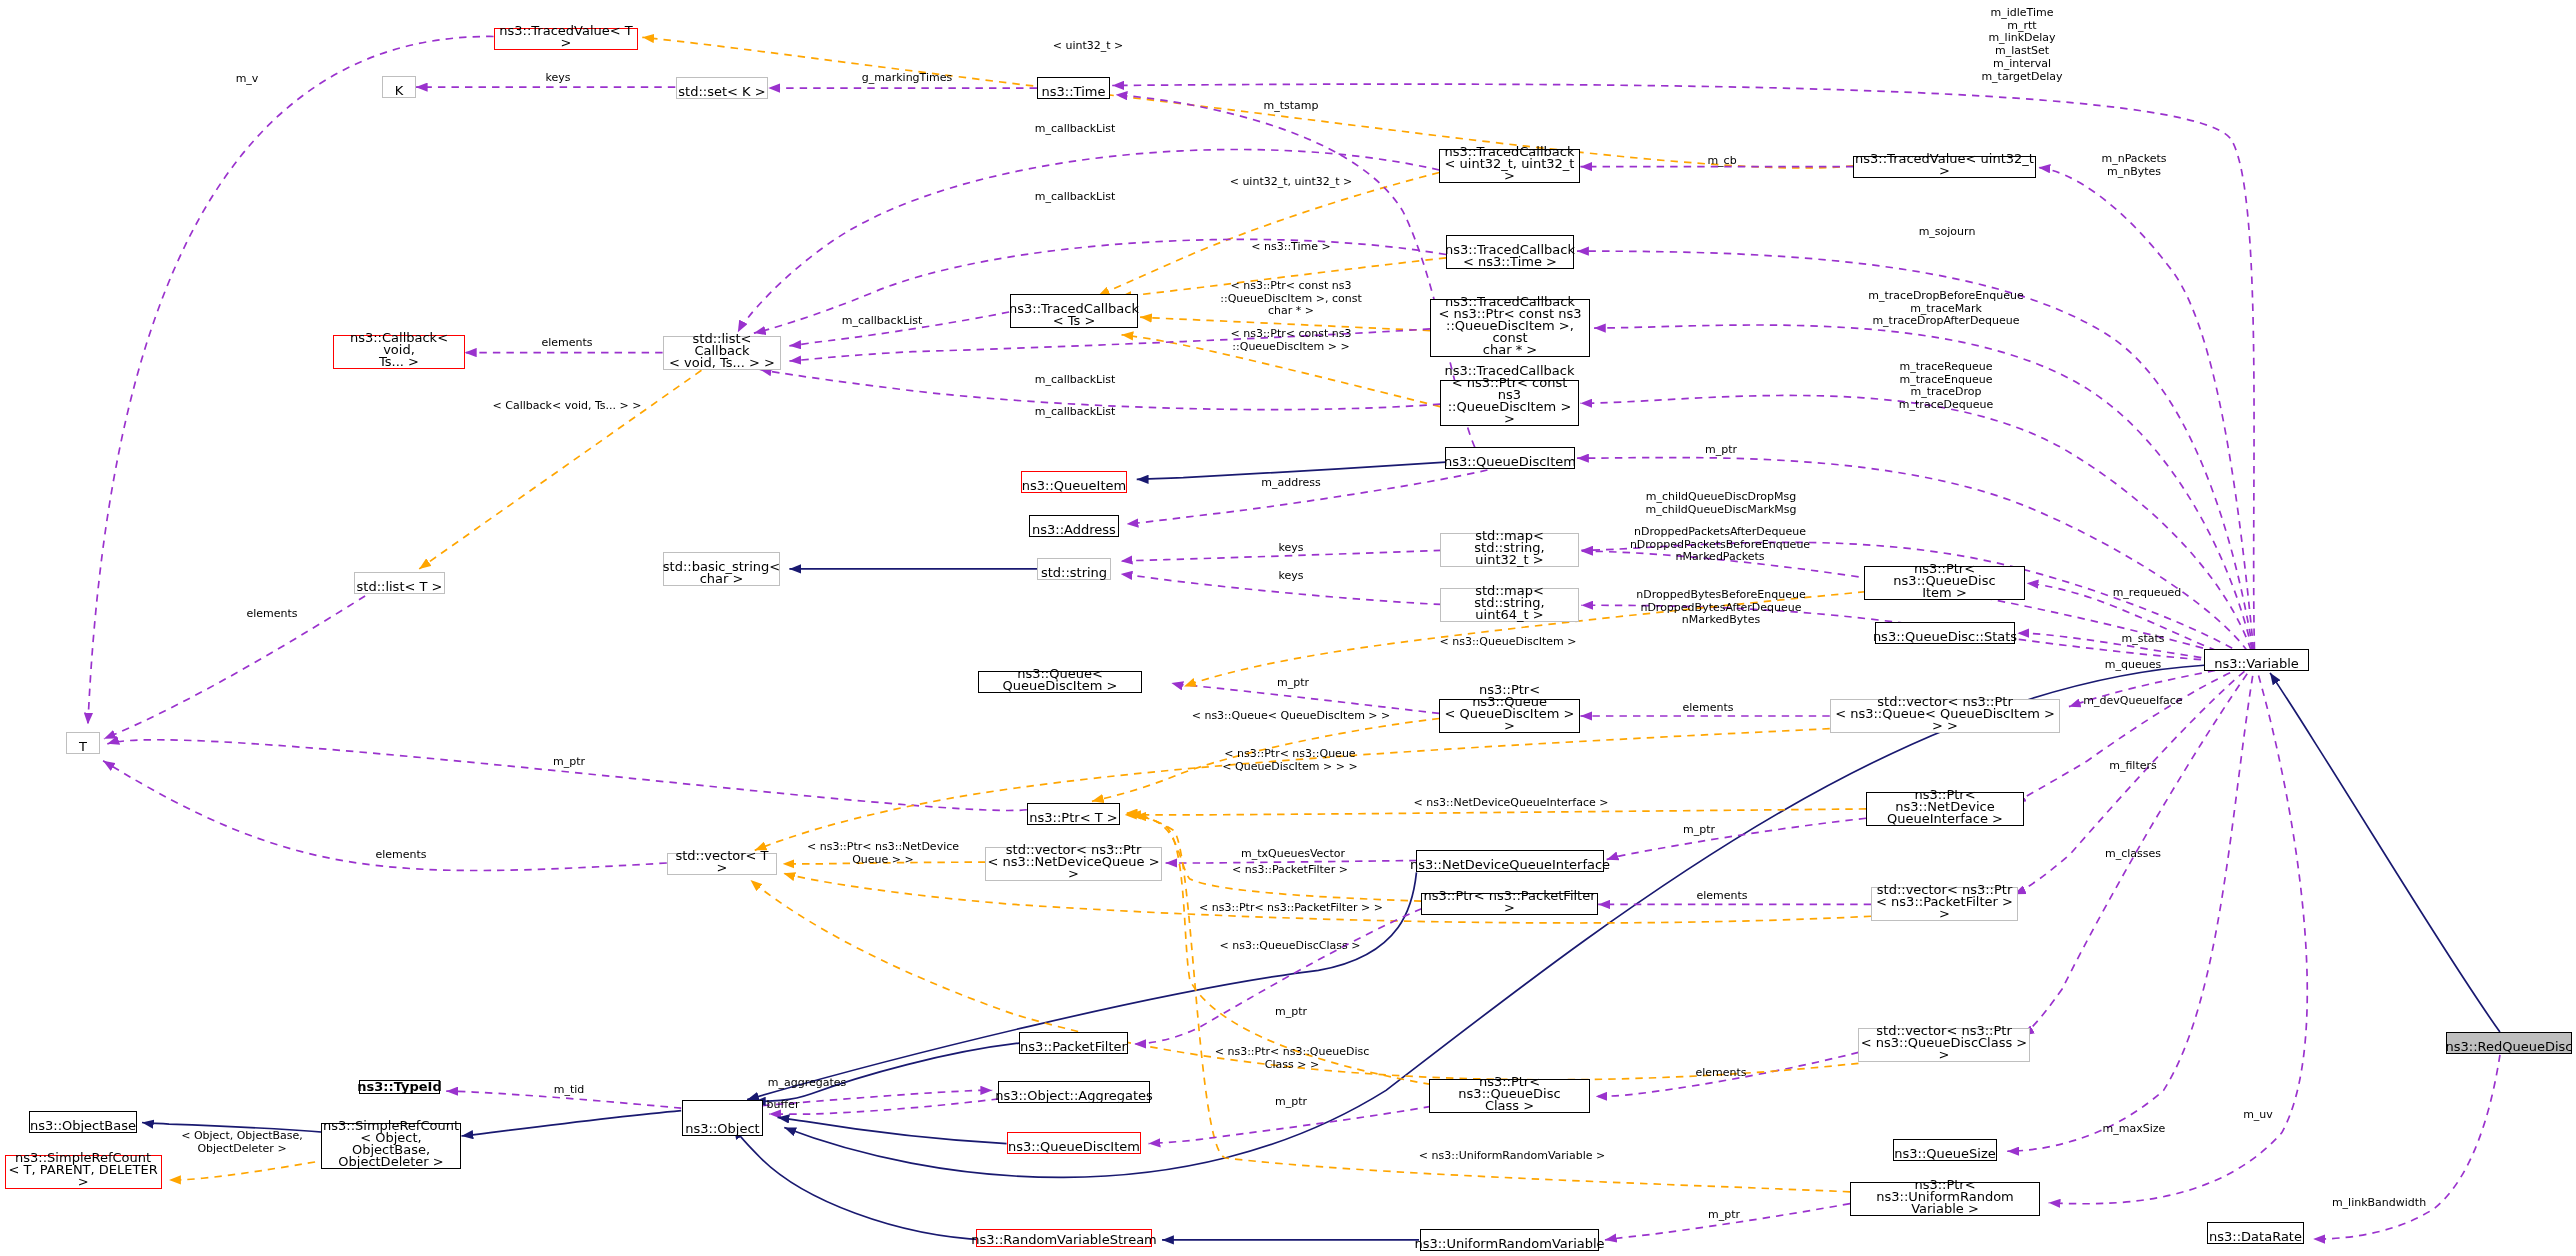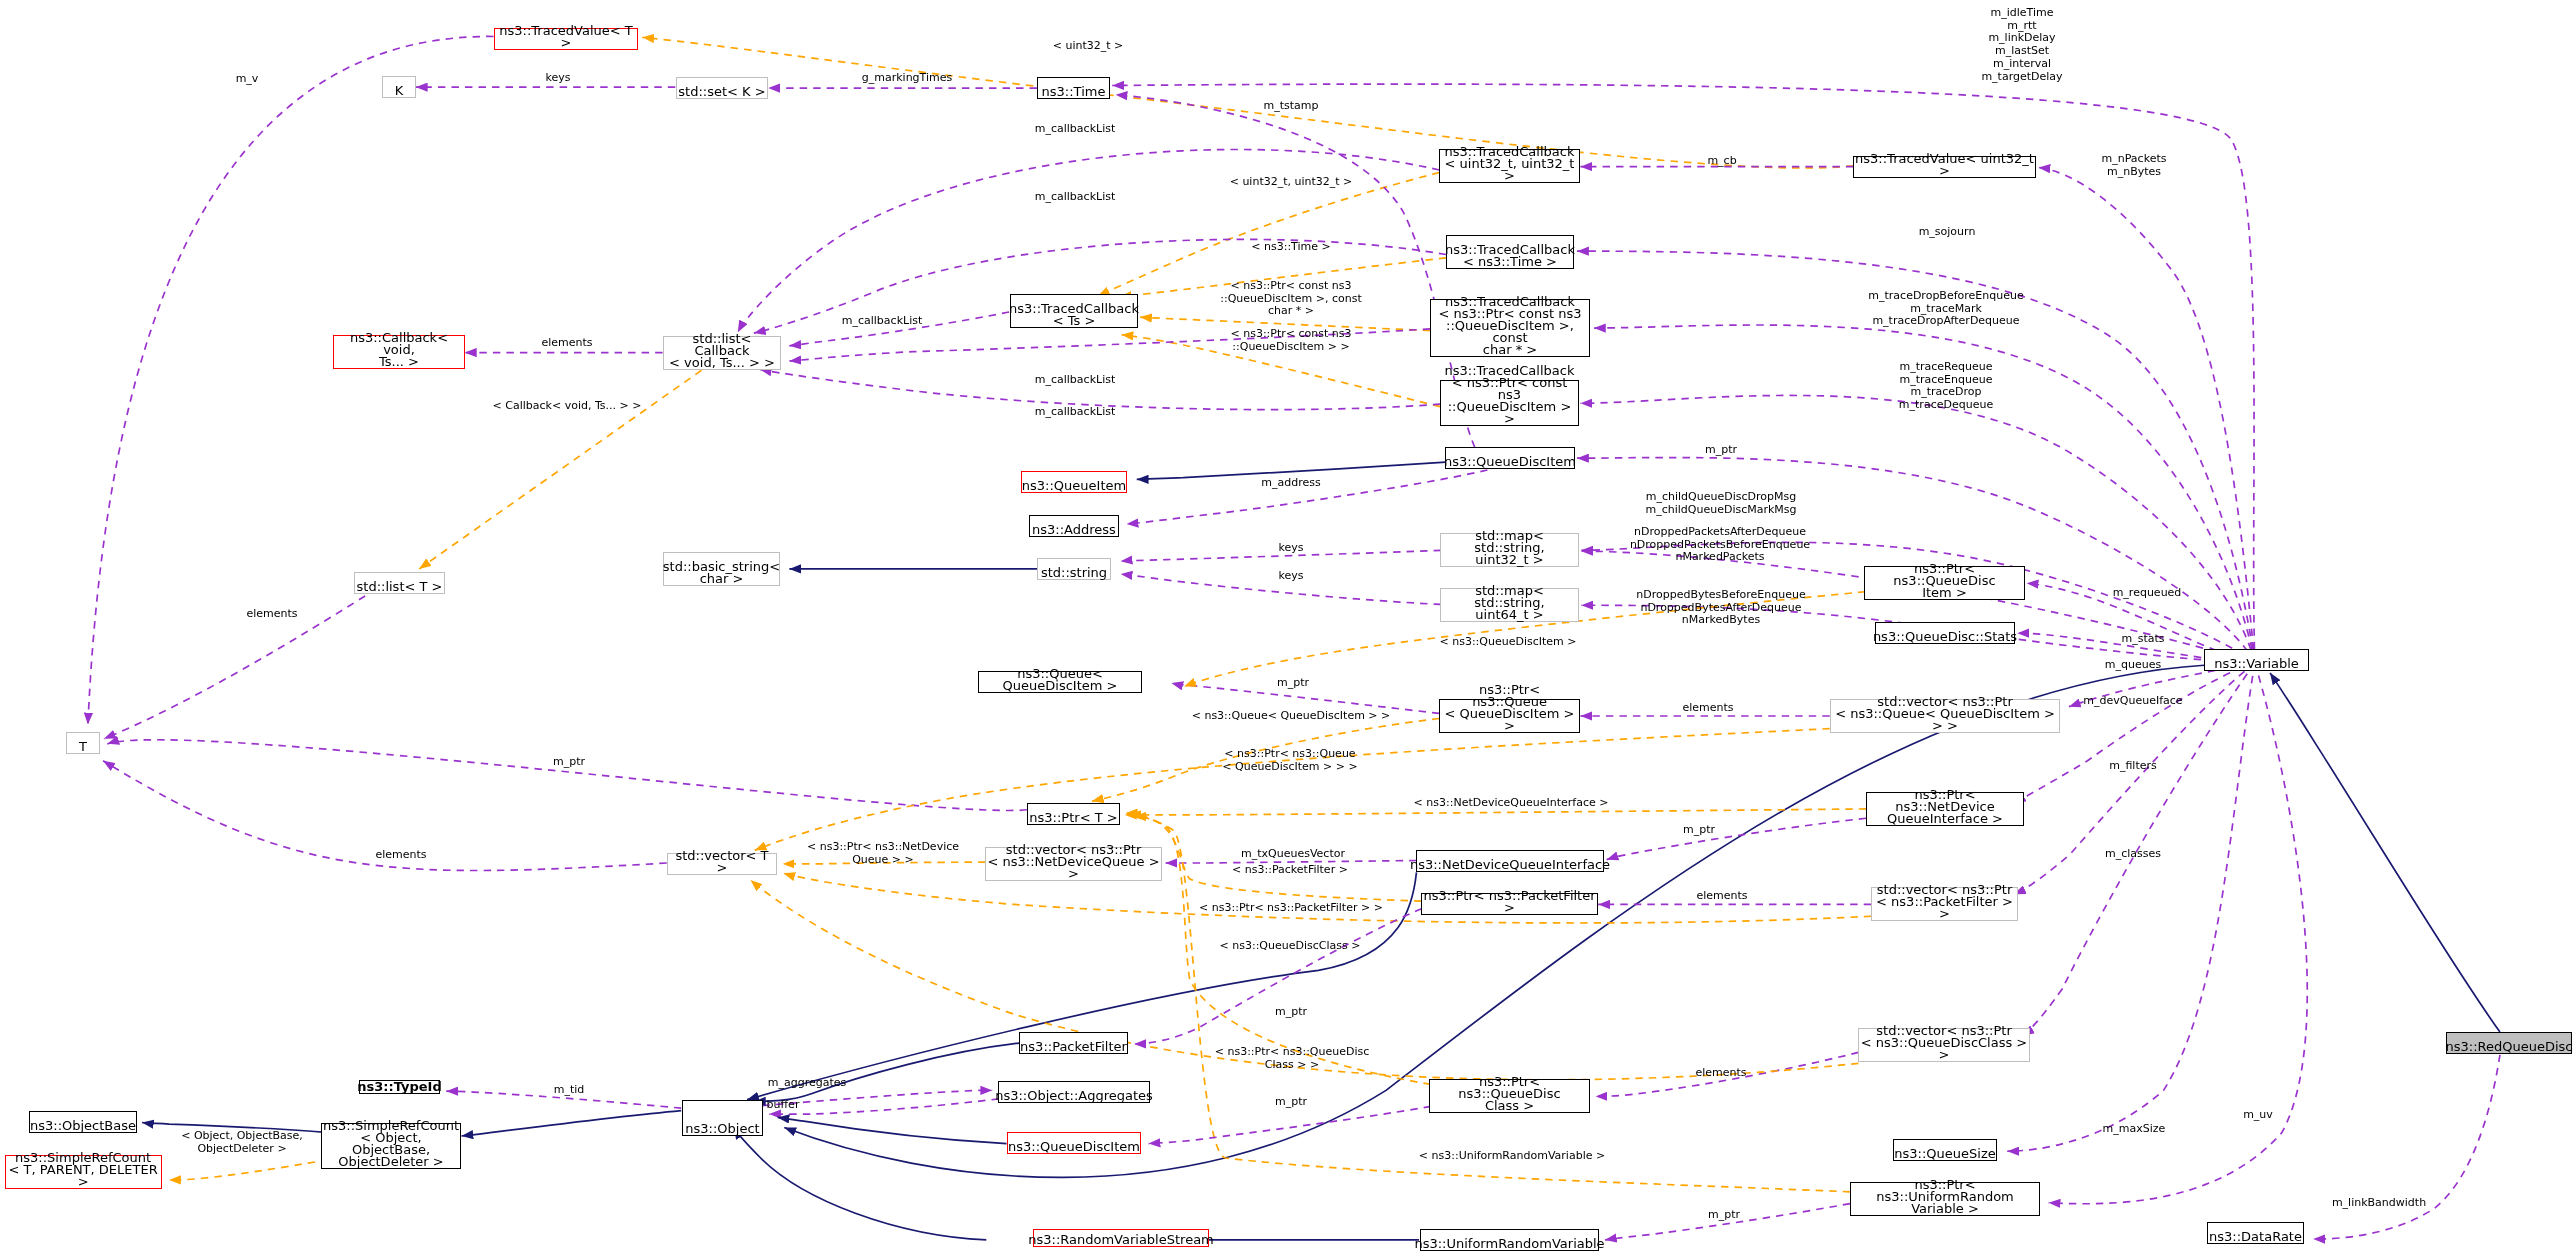"ns3::RandomVariableStream" div.node { left: 1033px -> 976px }
